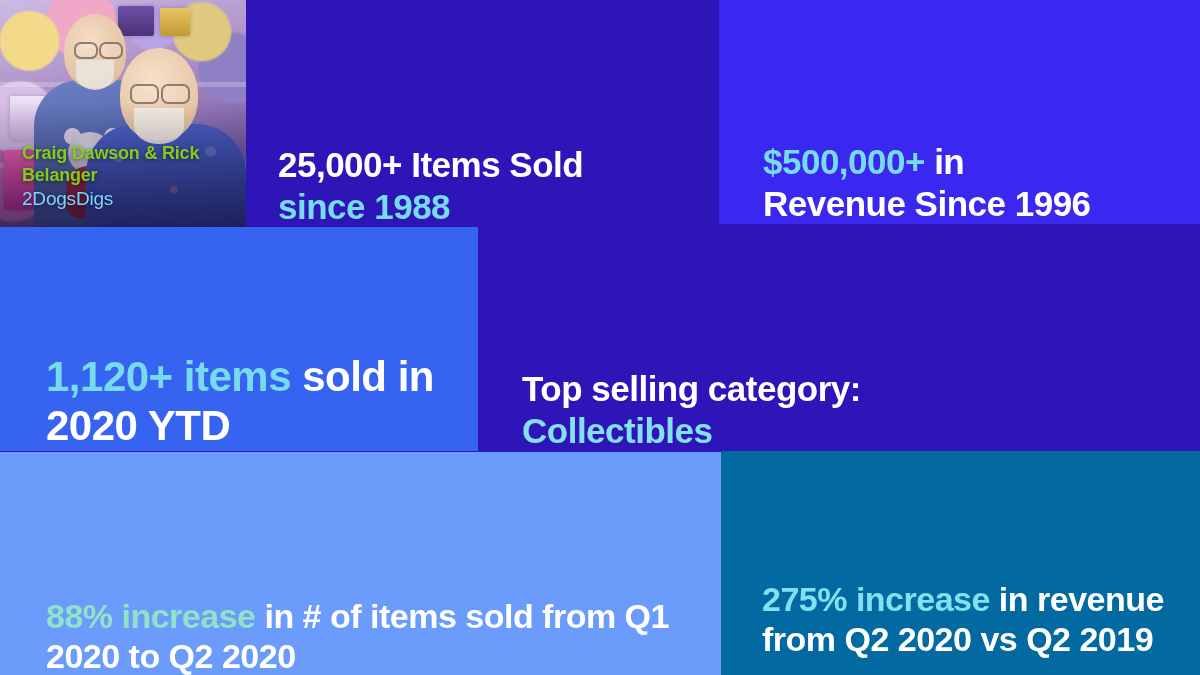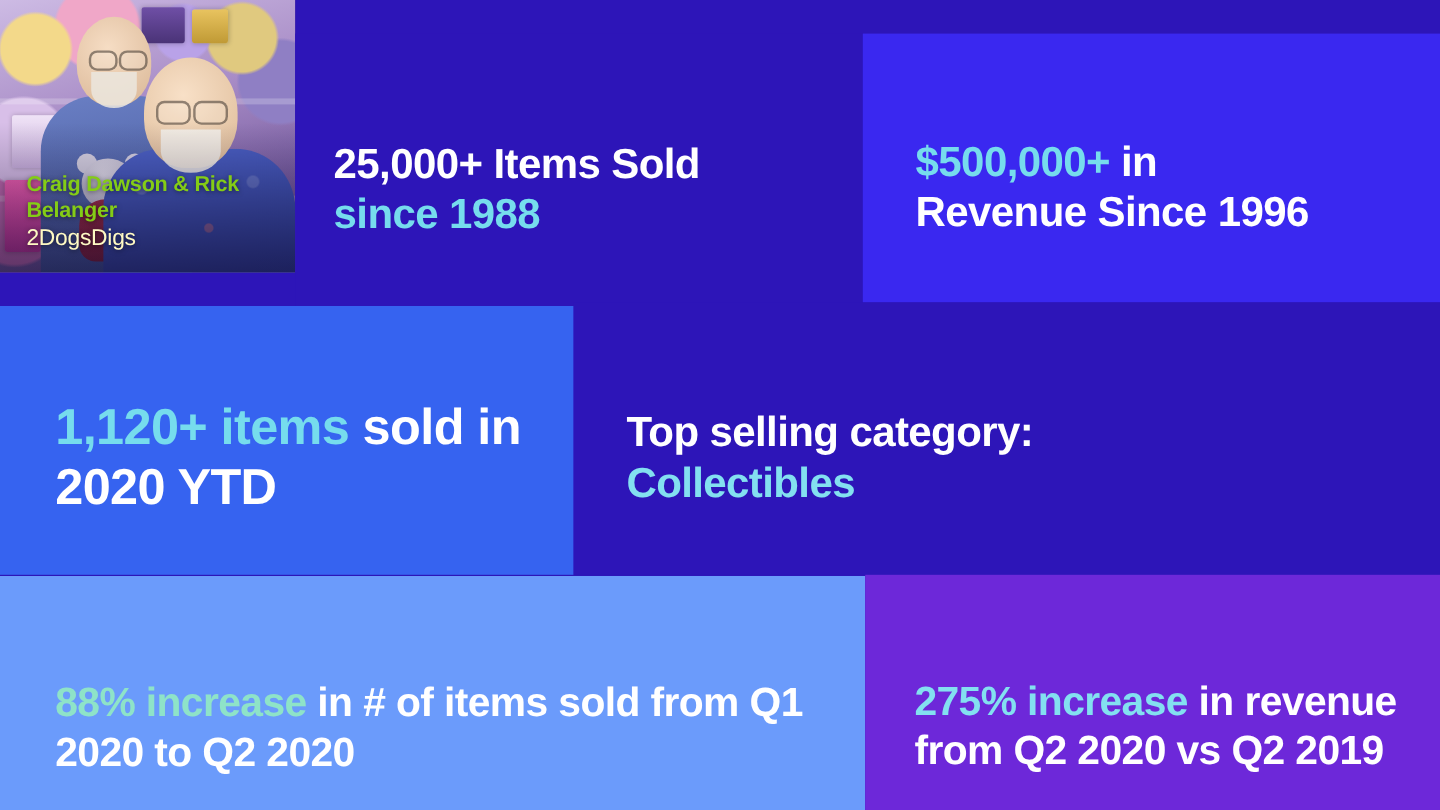"25,000+ Items Sold" .panel { justify-content: center -> flex-end; margin-top: 28px -> none }
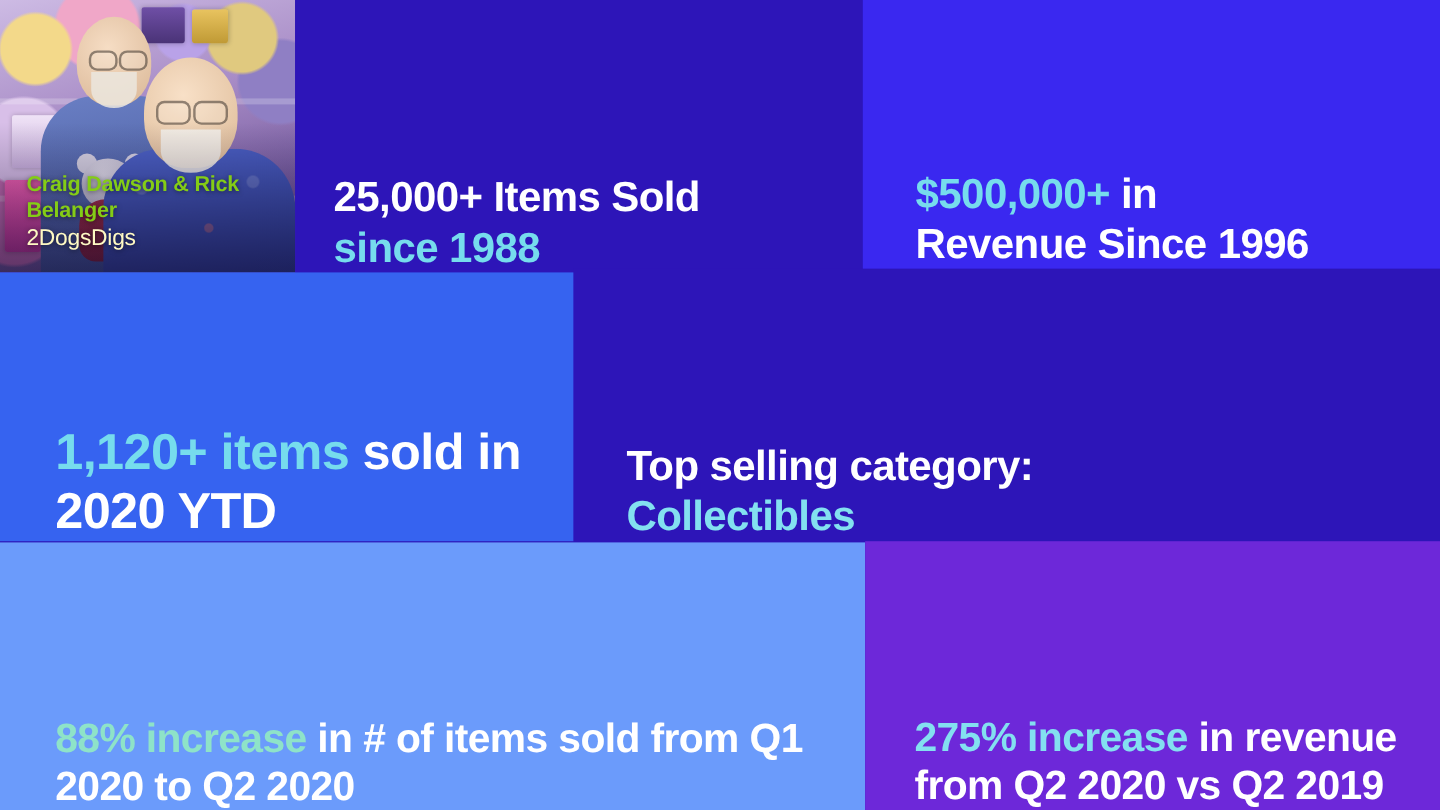"2DogsDigs" #photo-caption .cap-handle { color: #fef9c3 -> #7dd3fc }
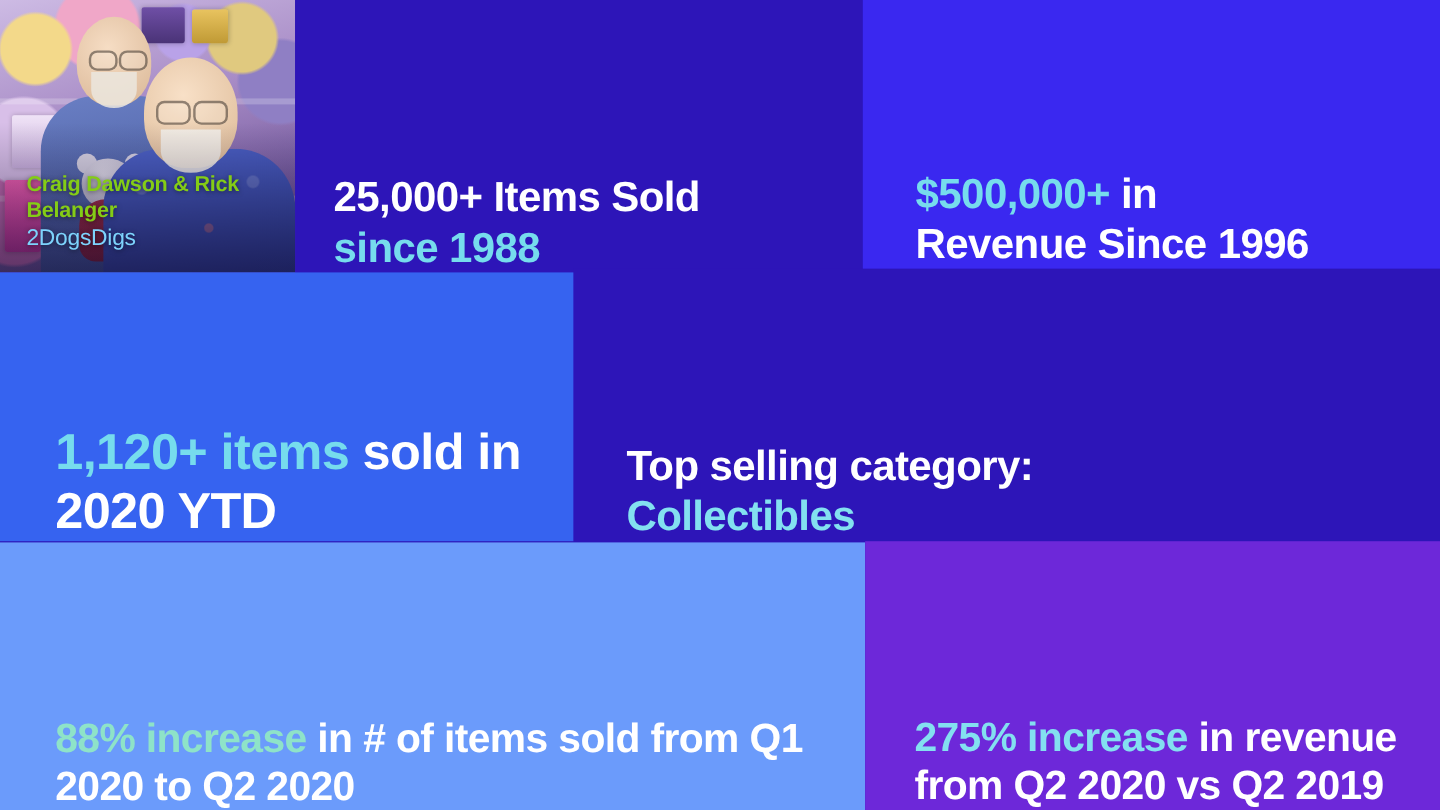"275% increase in revenue from" #panel-revenue-increase { background: #6d28d9 -> #0369a1; padding: 29px 28px 0 41px -> 29px 28px 16px 41px }
